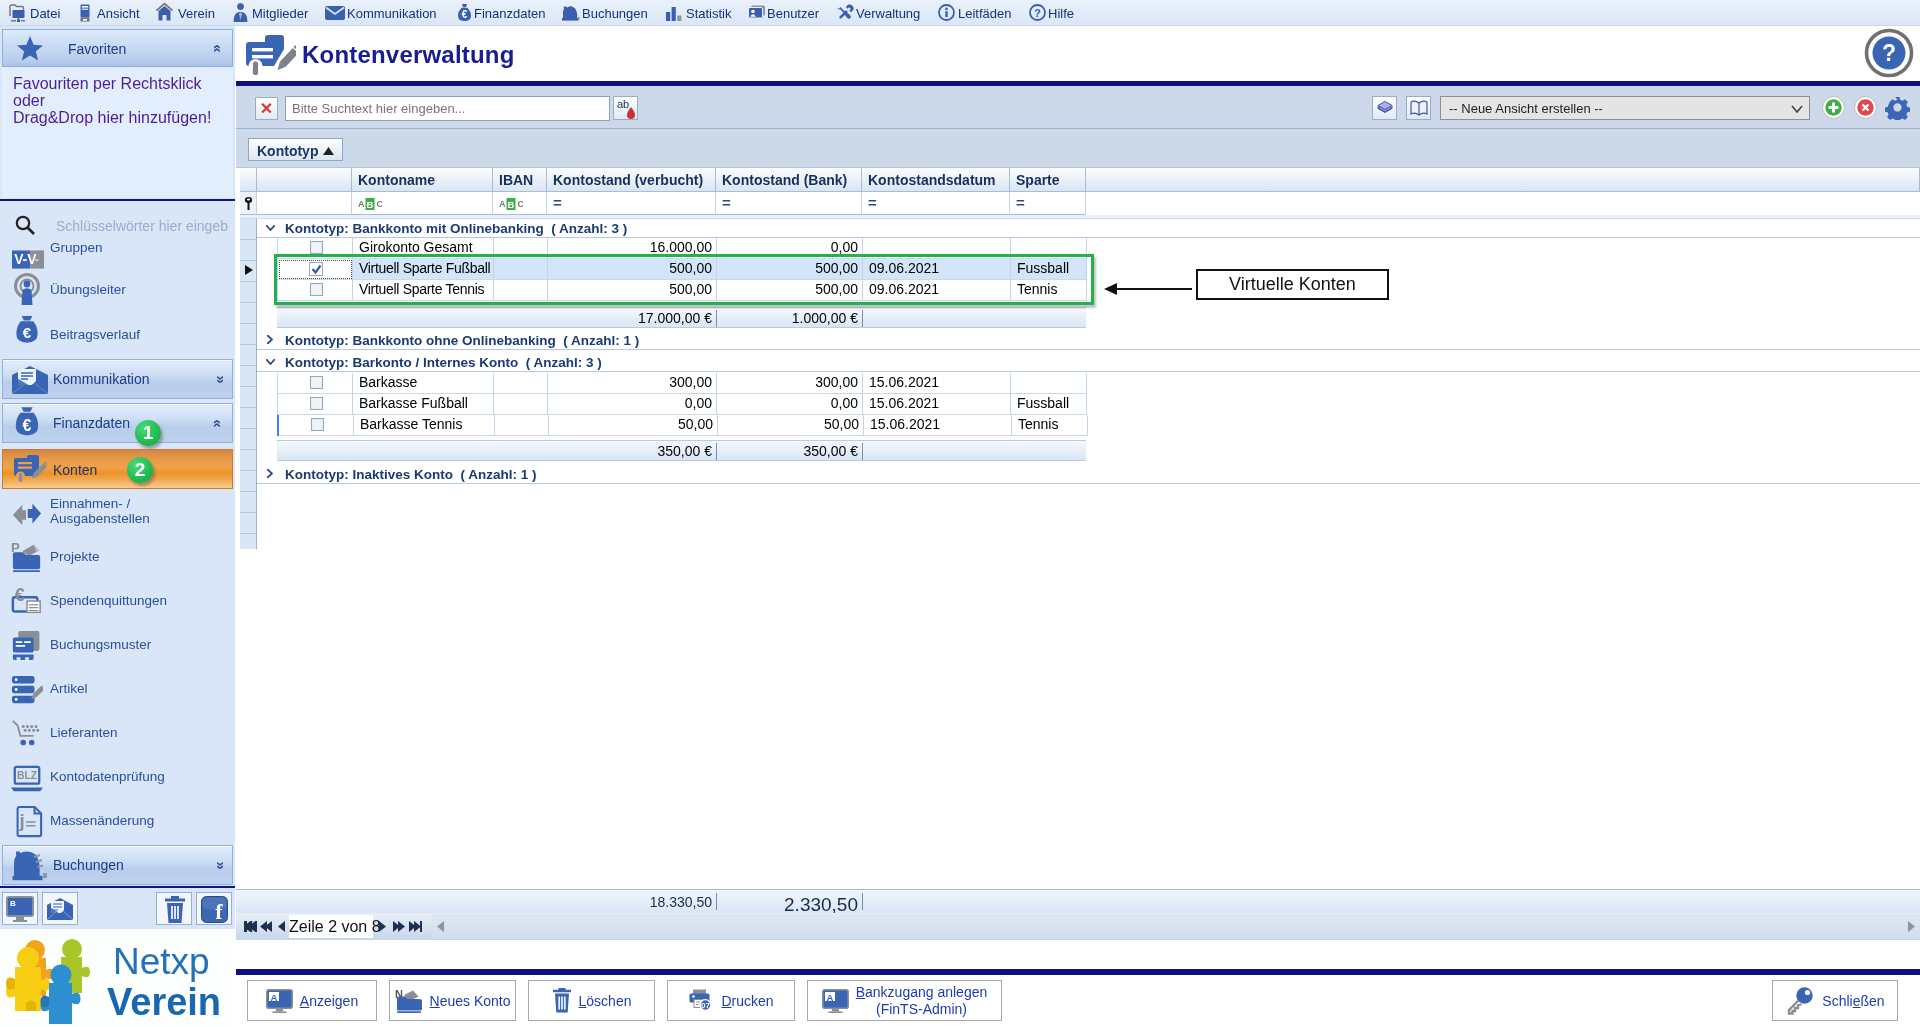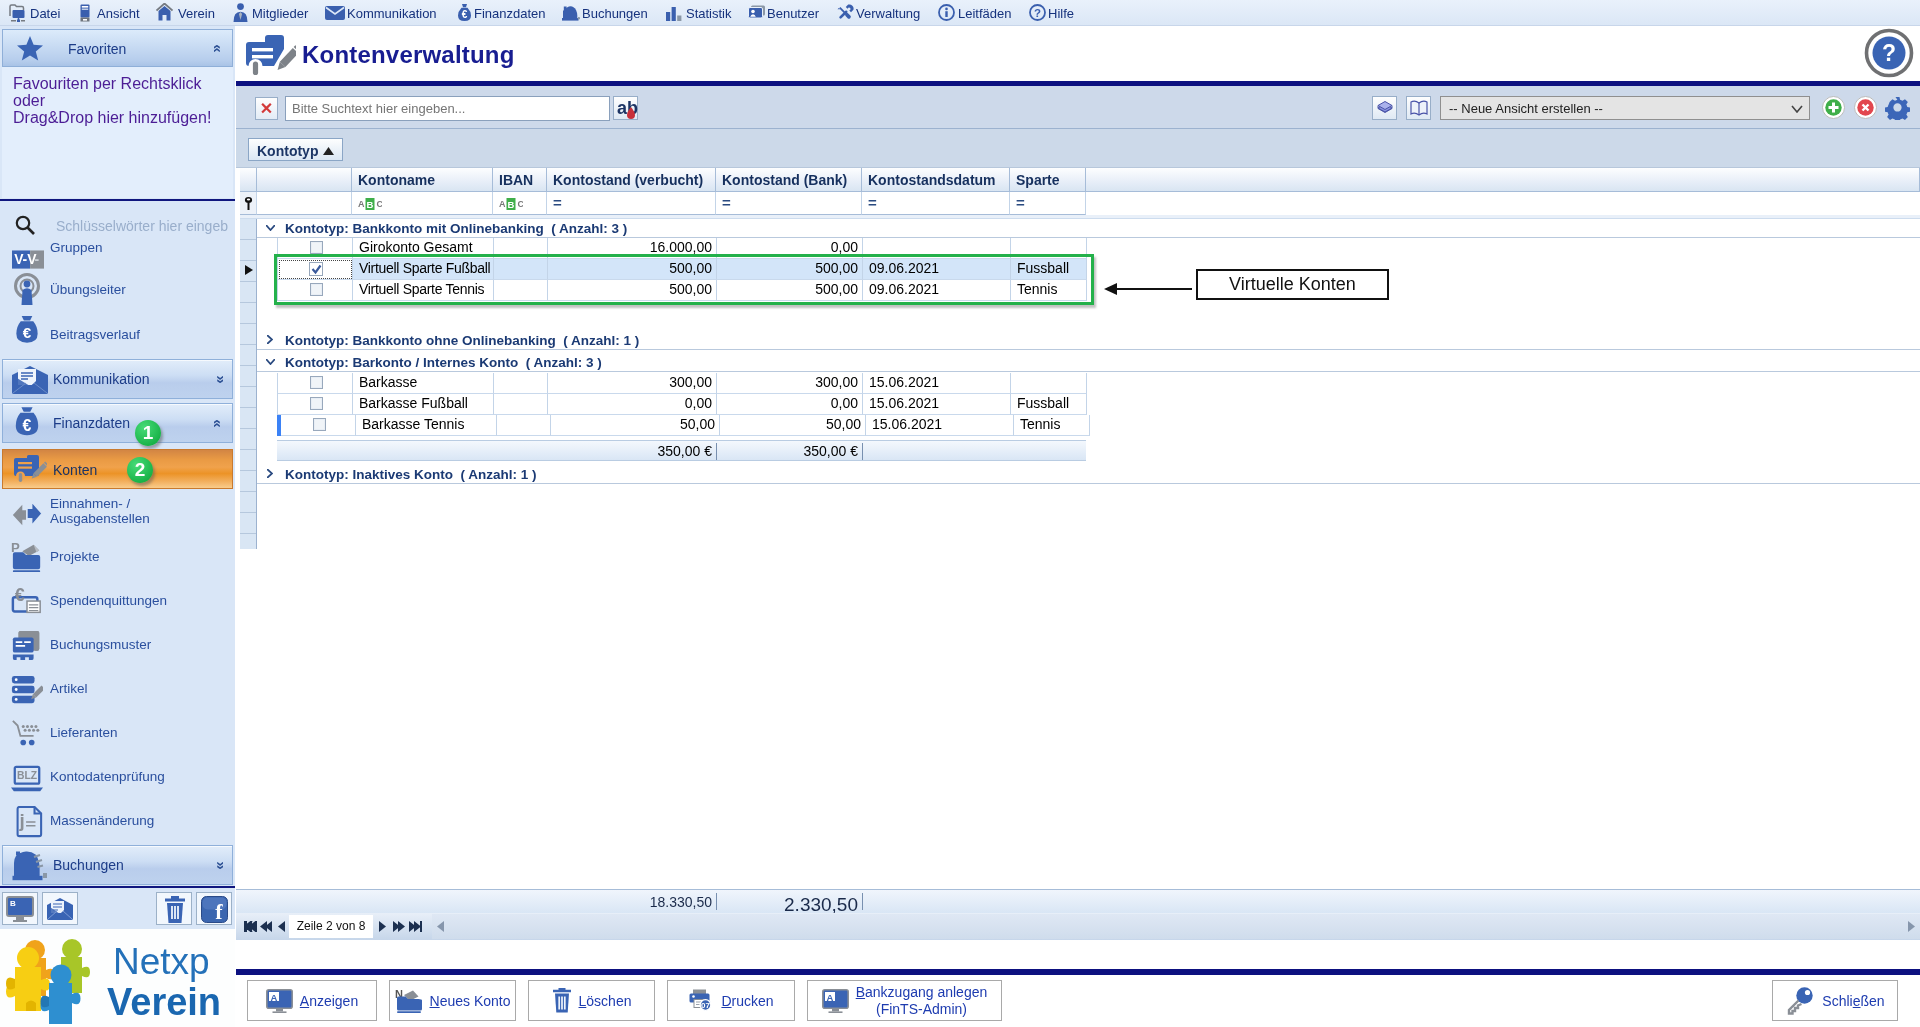"ab" span.abs { font-size: 18px -> 11px; font-weight: bold -> normal }
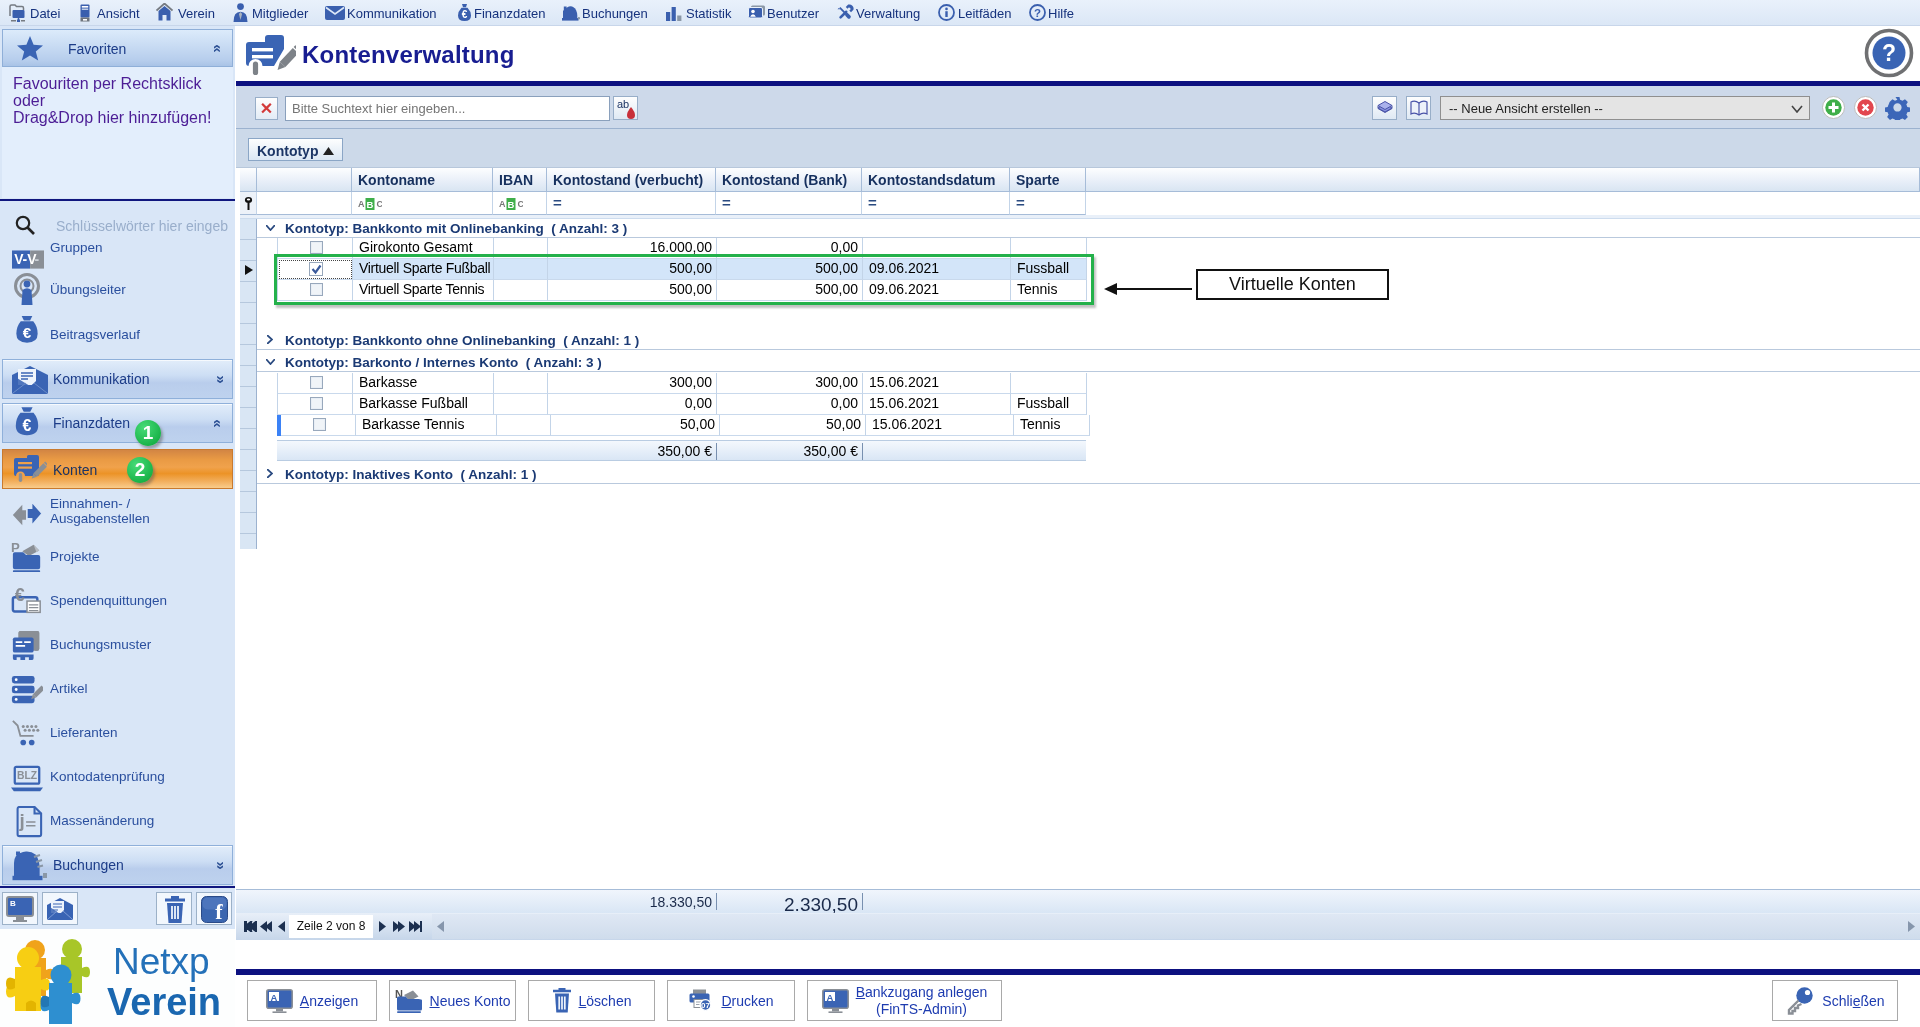"17.000,00 €" div.sumrow { html: none -> <div> <span>17.000,00 €</span> <div></div> <span>1.000,00 €</span> <div></div> </div> }
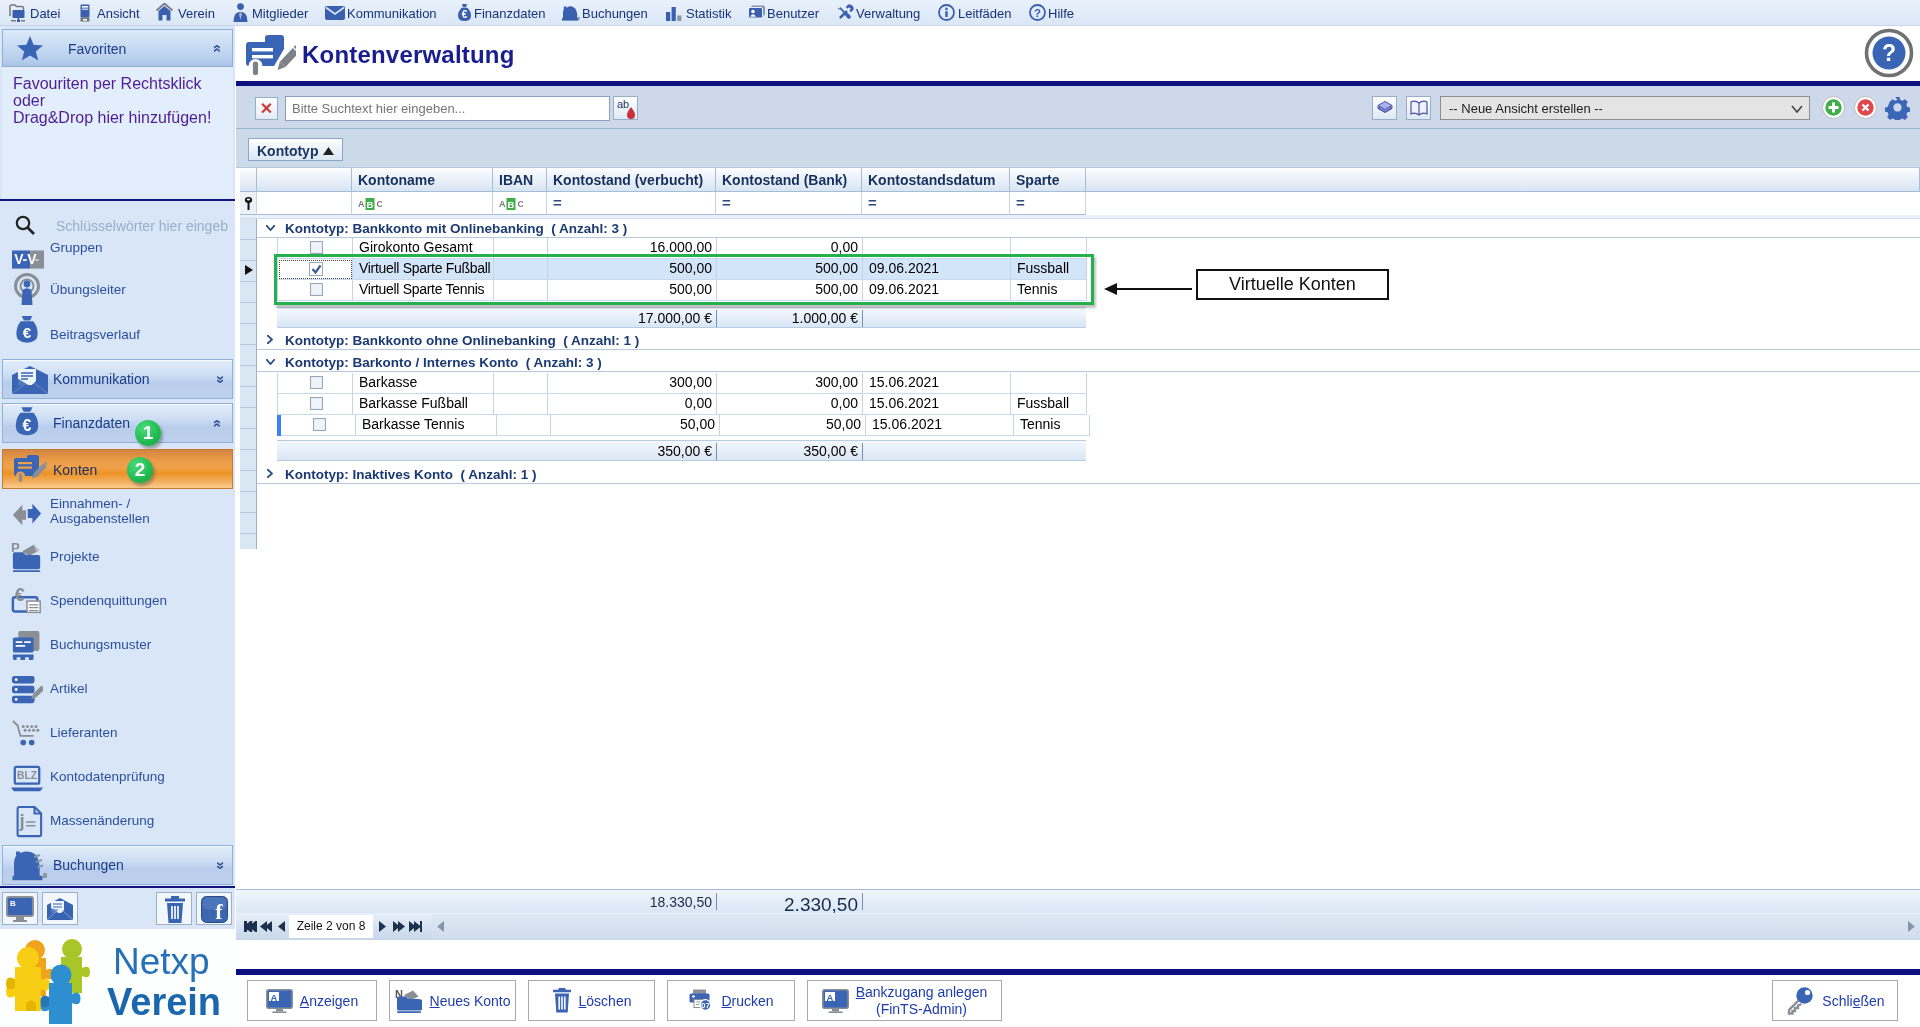"Barkasse Tennis" div.drow { border-left: 4px solid #3b82f6 -> 2px solid #3b82f6 }
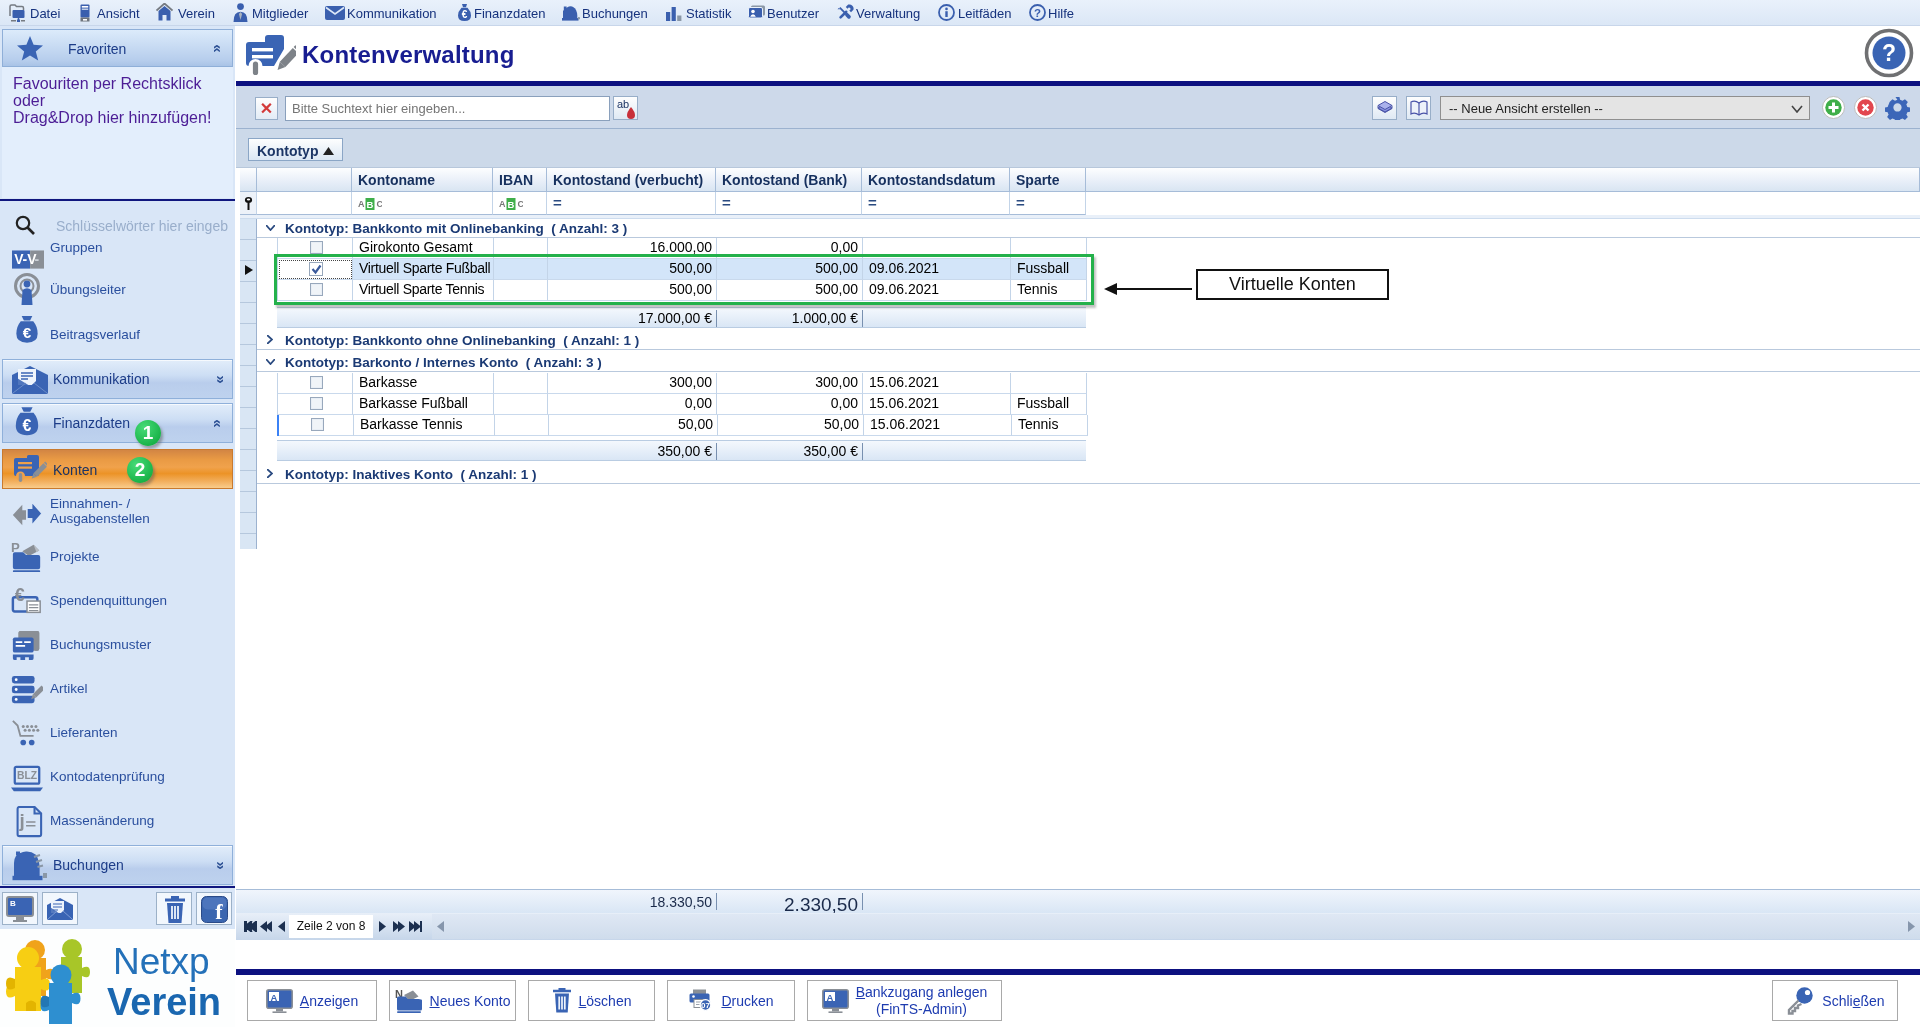"Zeile 2 von 8" div.abs { font-size: 12px -> 16px }
